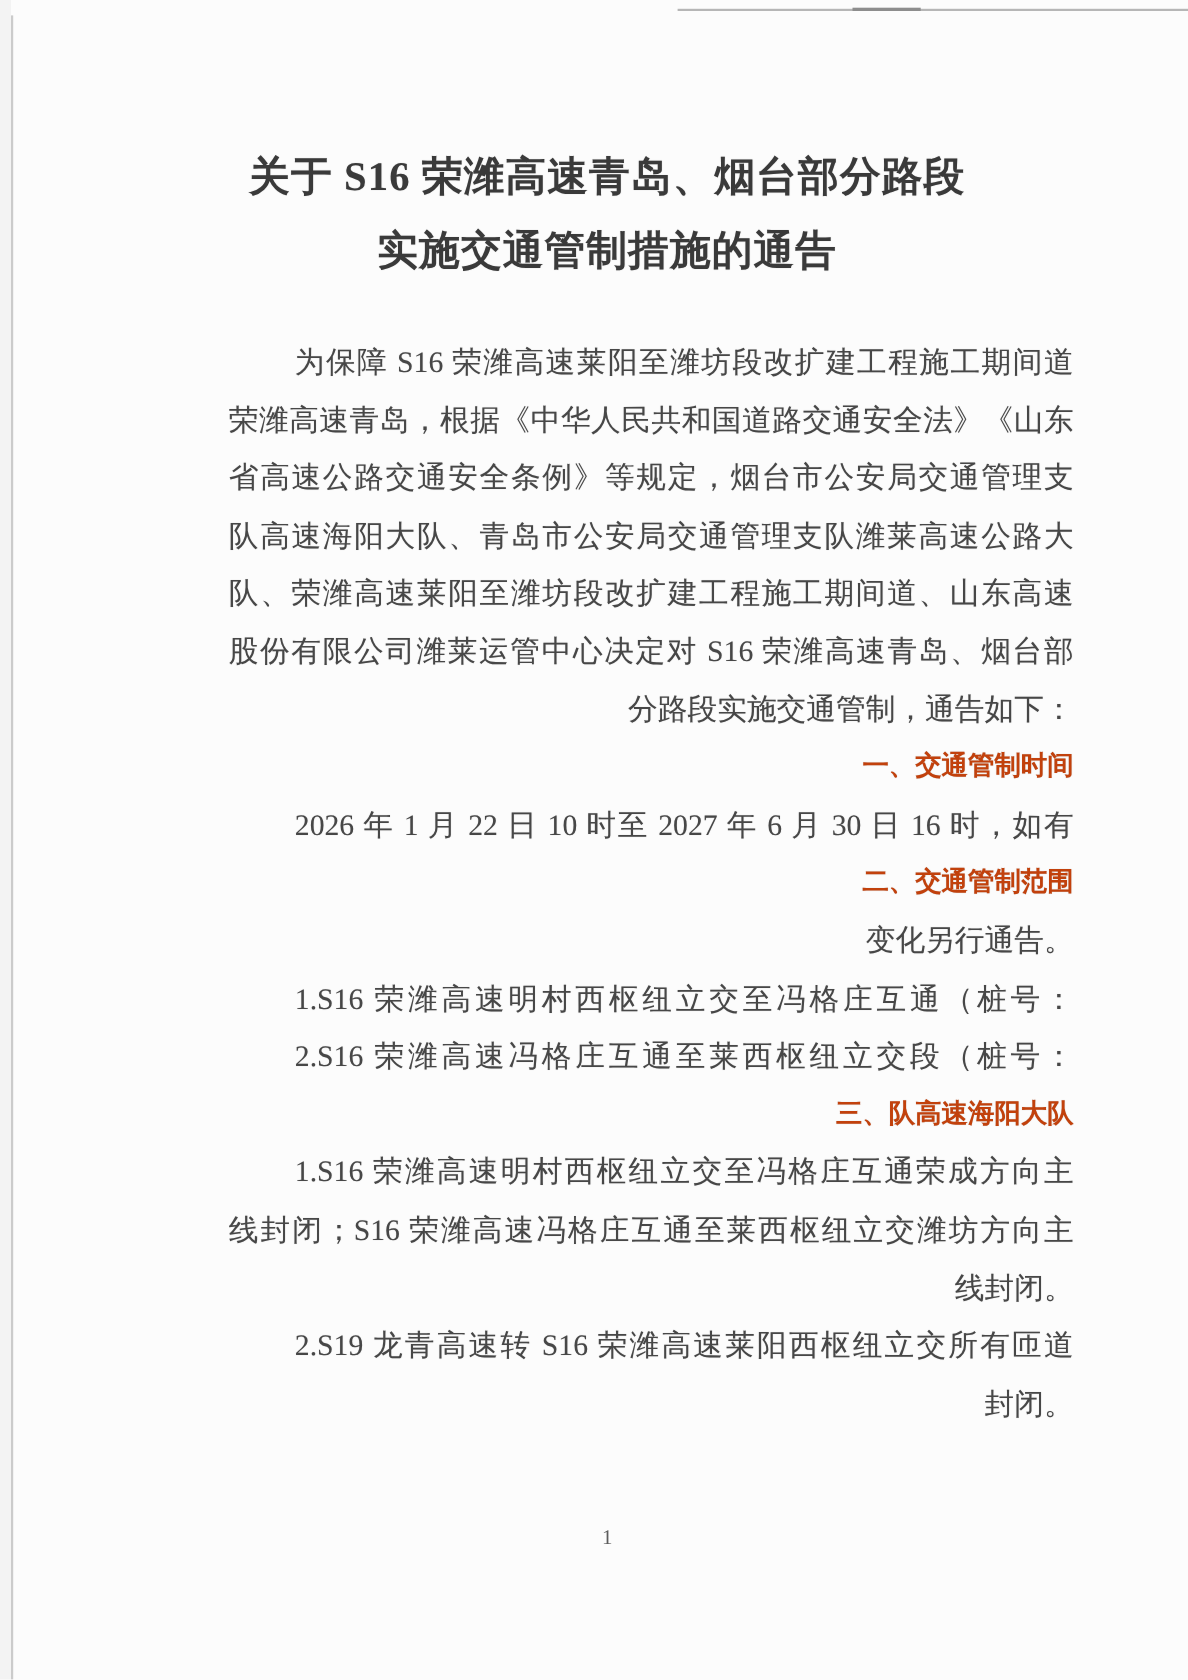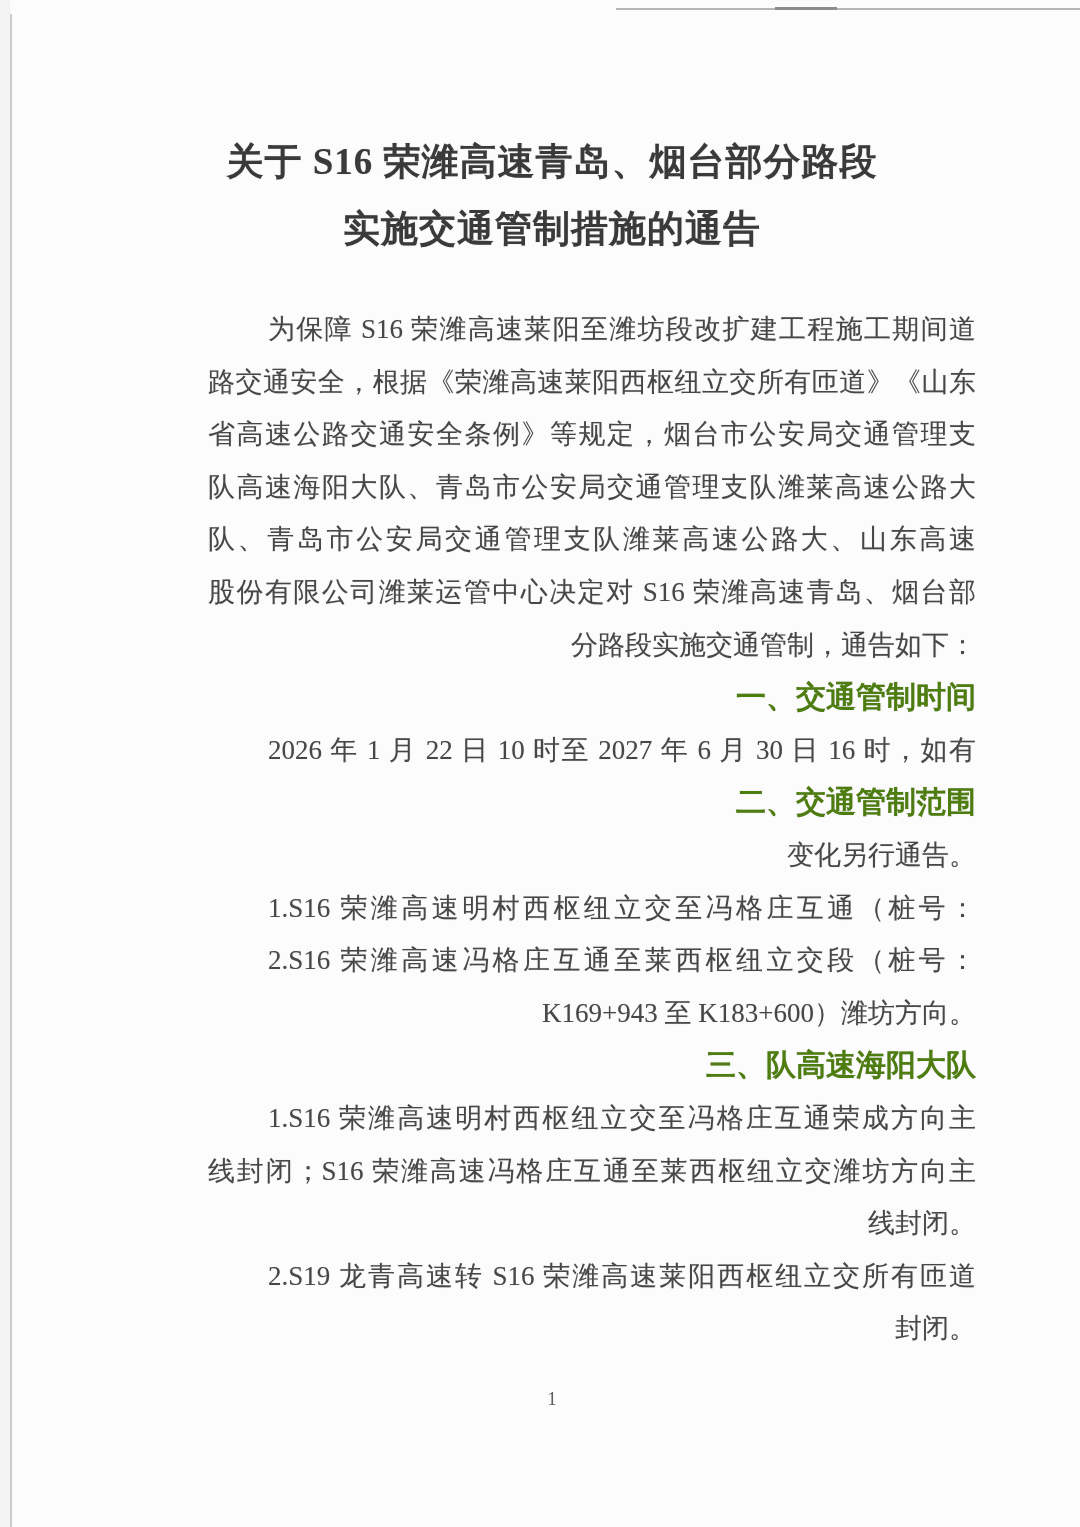"路交通安全，根据《荣潍高速莱阳西枢纽立交所有匝道》《山东" div.line { text: 路交通安全，根据《荣潍高速莱阳西枢纽立交所有匝道 -> 荣潍高速青岛，根据《中华人民共和国道路交通安全法 }
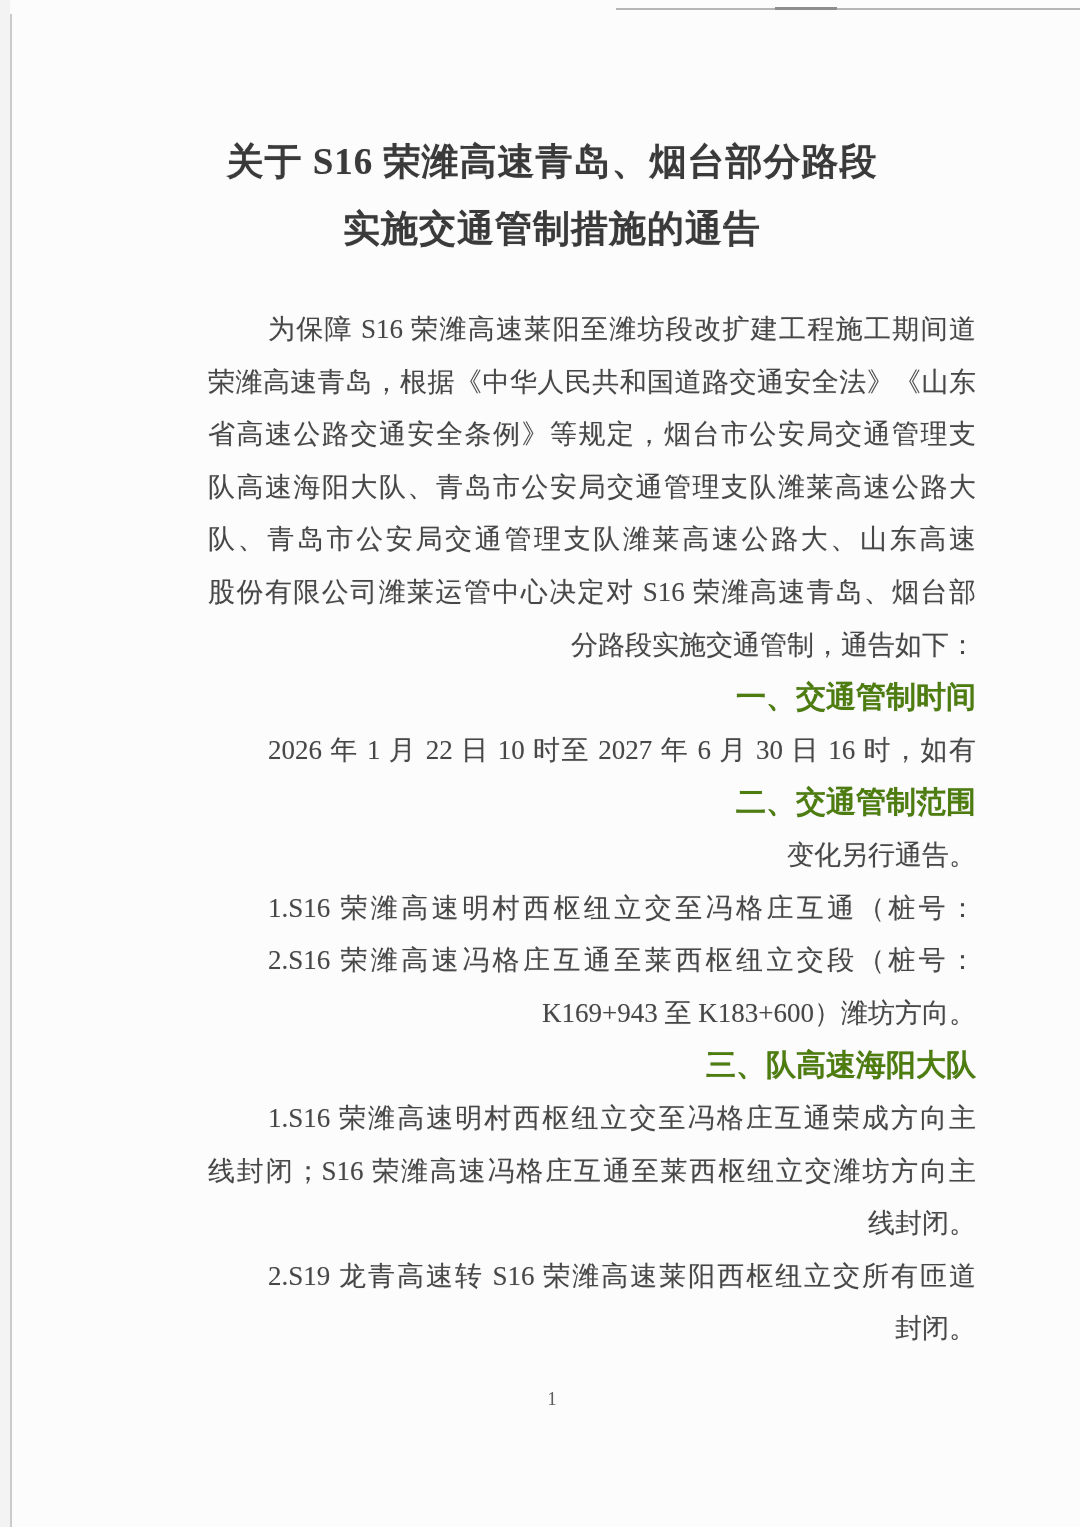"队、青岛市公安局交通管理支队潍莱高速公路大、山东高速" div.line { text: 青岛市公安局交通管理支队潍莱高速公路大 -> 荣潍高速莱阳至潍坊段改扩建工程施工期间道 }
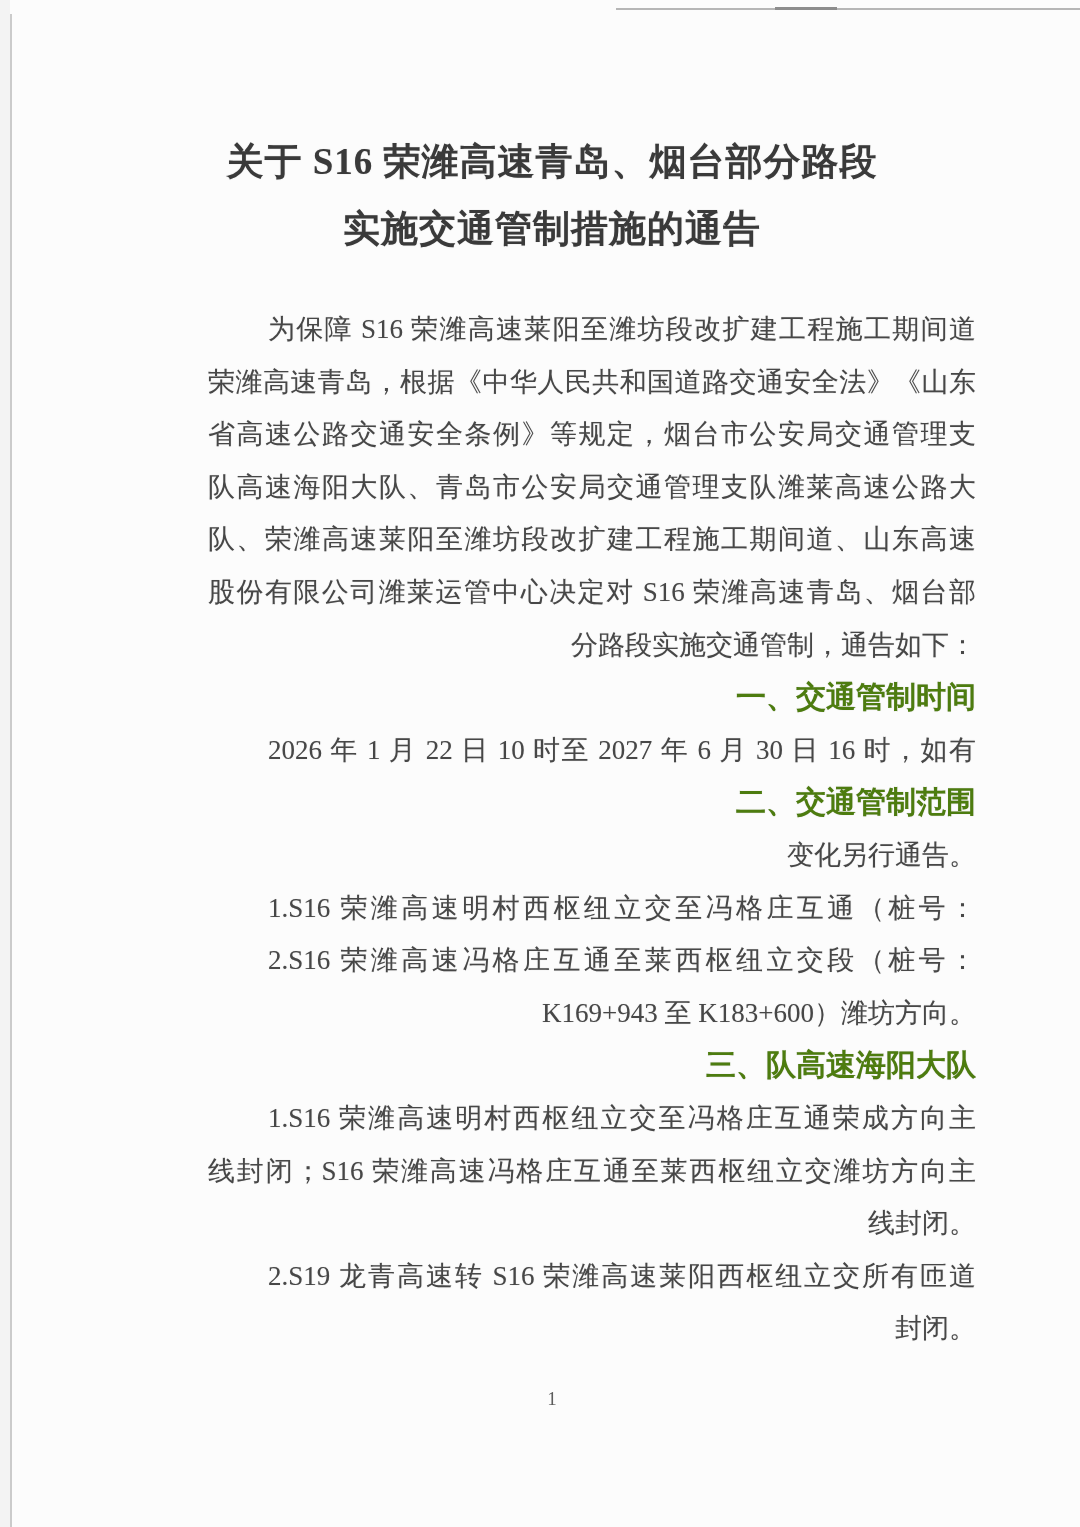"一、交通管制时间" .heading { color: #4d7c0f -> #c2410c; font-size: 30px -> 24px }
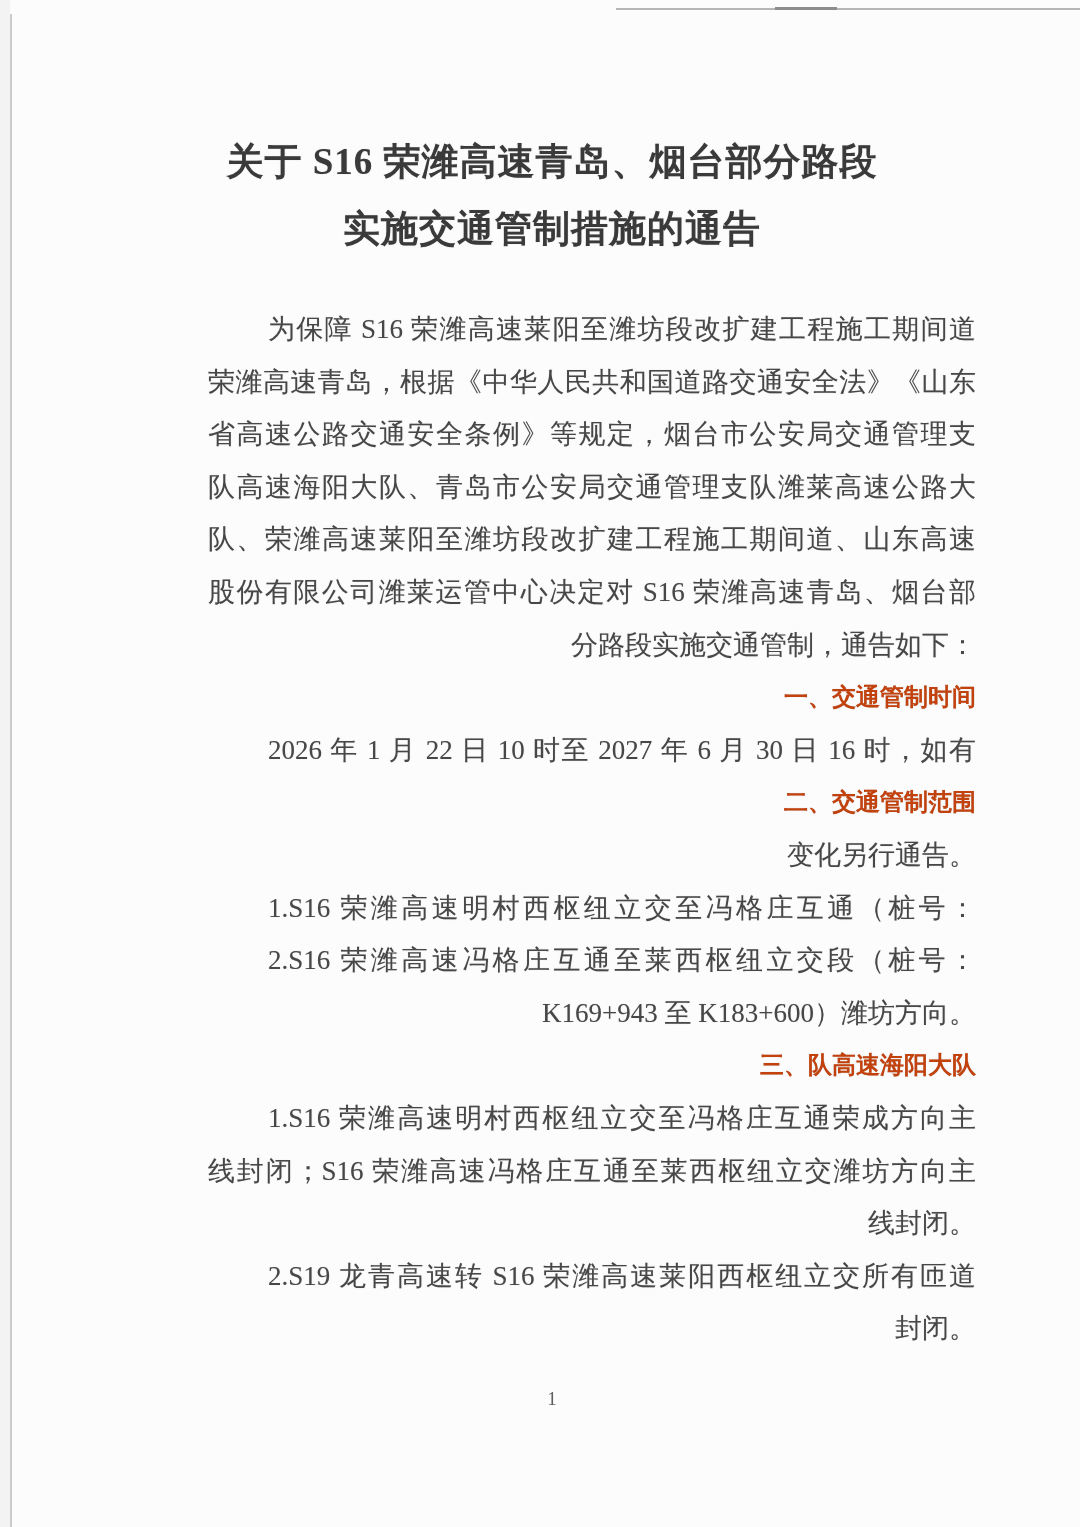"K169+943 至 K183+600）潍坊方向。" div.line { html: <div>K169+943 至 K183+600）潍坊方向。</div> -> none }
